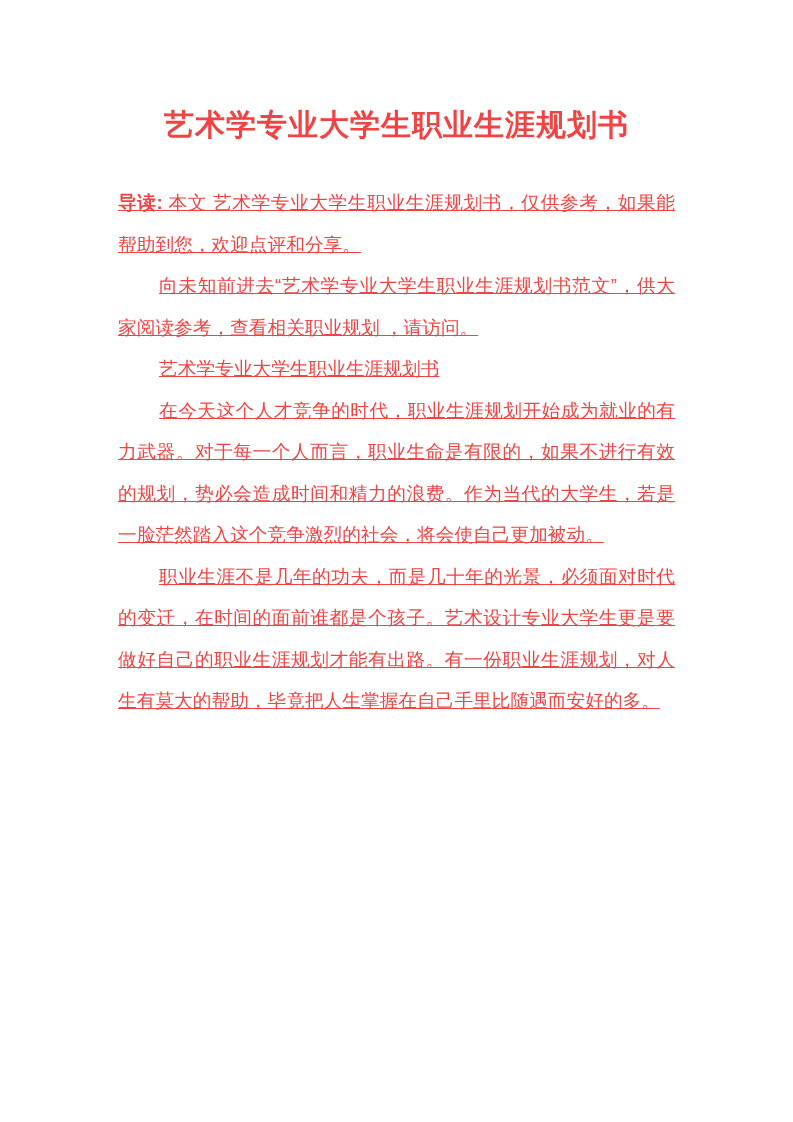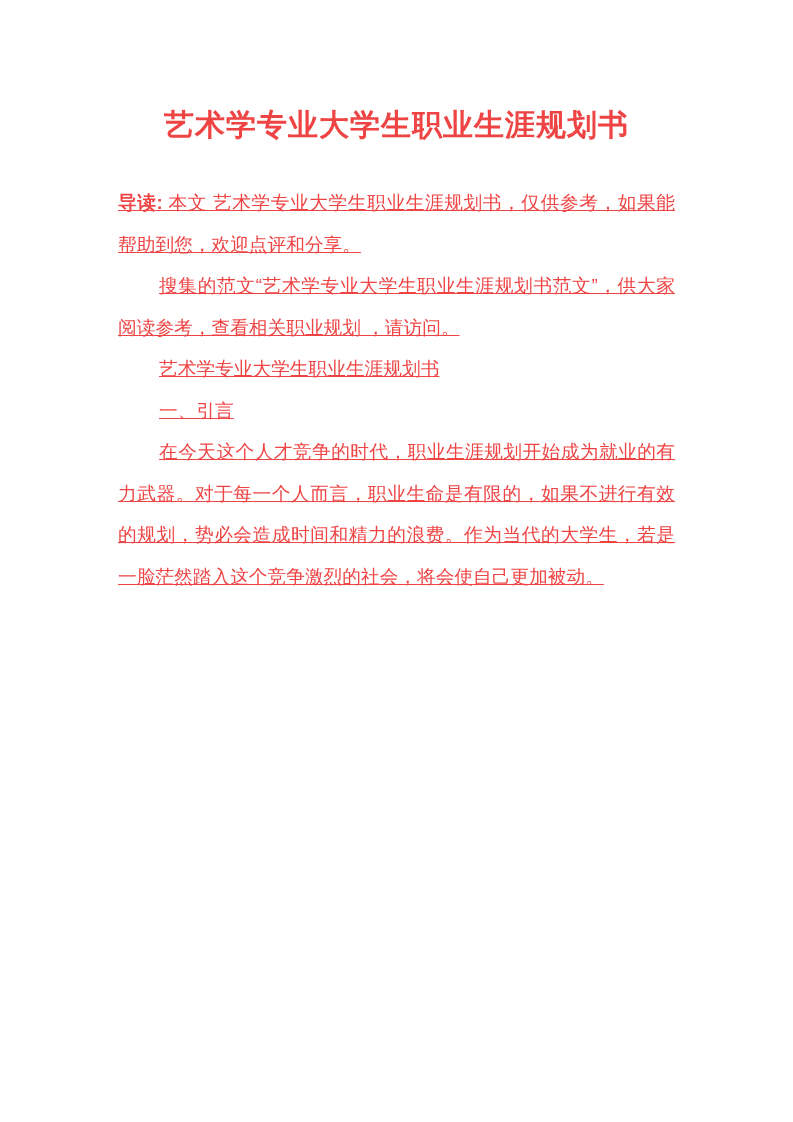"搜集的范文“艺术学专业大学生职业生涯规划书范文”，供大家阅读参考，查看相关职业规" p.indent { text: 搜集的范文 -> 向未知前进去 }
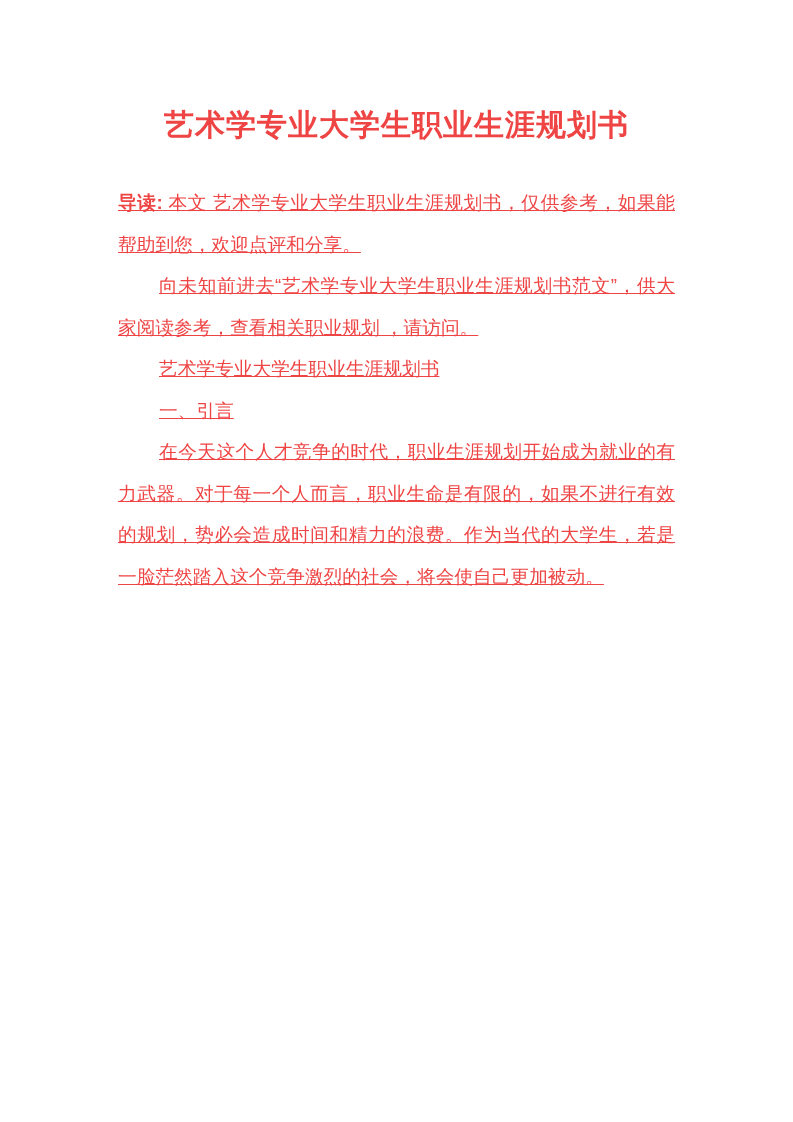"一、引言" p.indent { html: <p>一、引言</p> -> none }
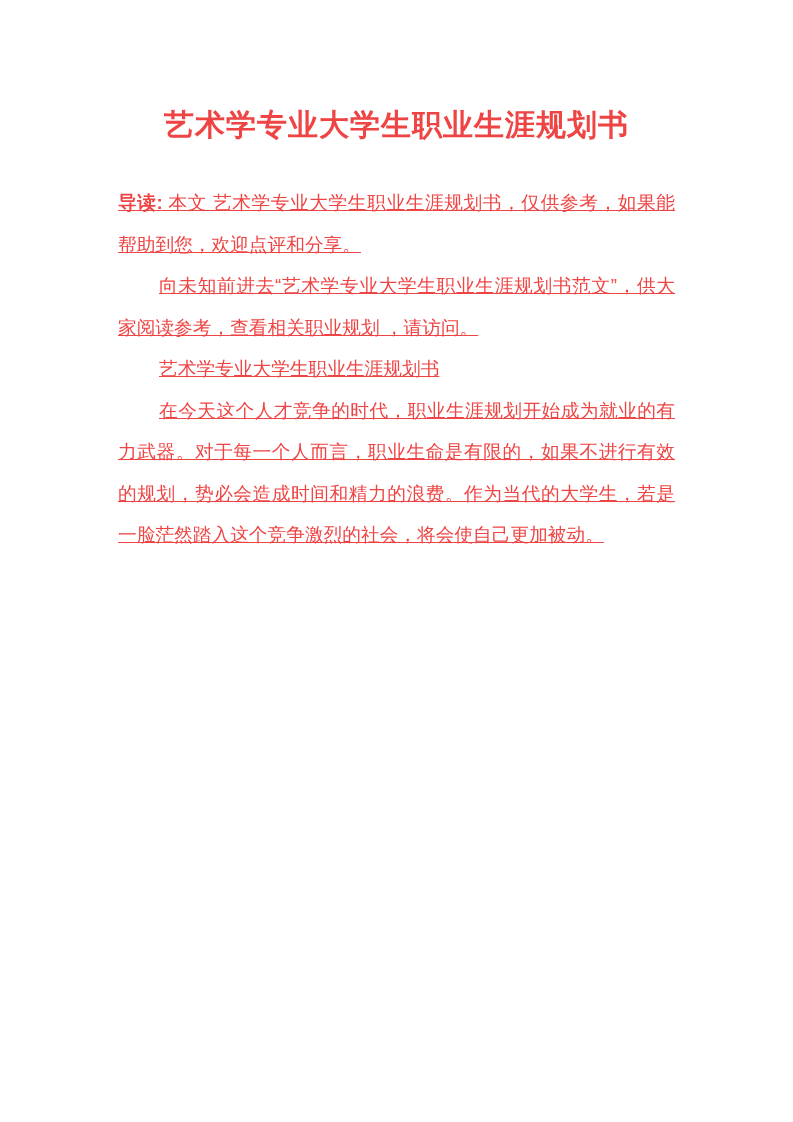"职业生涯不是几年的功夫，而是几十年的光景，必须面对时代的变迁，在时间的面前谁都是" p.indent { html: none -> <p>职业生涯不是几年的功夫，而是几十年的光景，必须面对时代的变迁，在时间的面前谁都是个孩子。艺术设计专业大学生更是要做好自己的职业生涯规划才能有出路。有一份职业生涯规划，对人生有莫大的帮助，毕竟把人生掌握在自己手里比随遇而安好的多。</p> }
